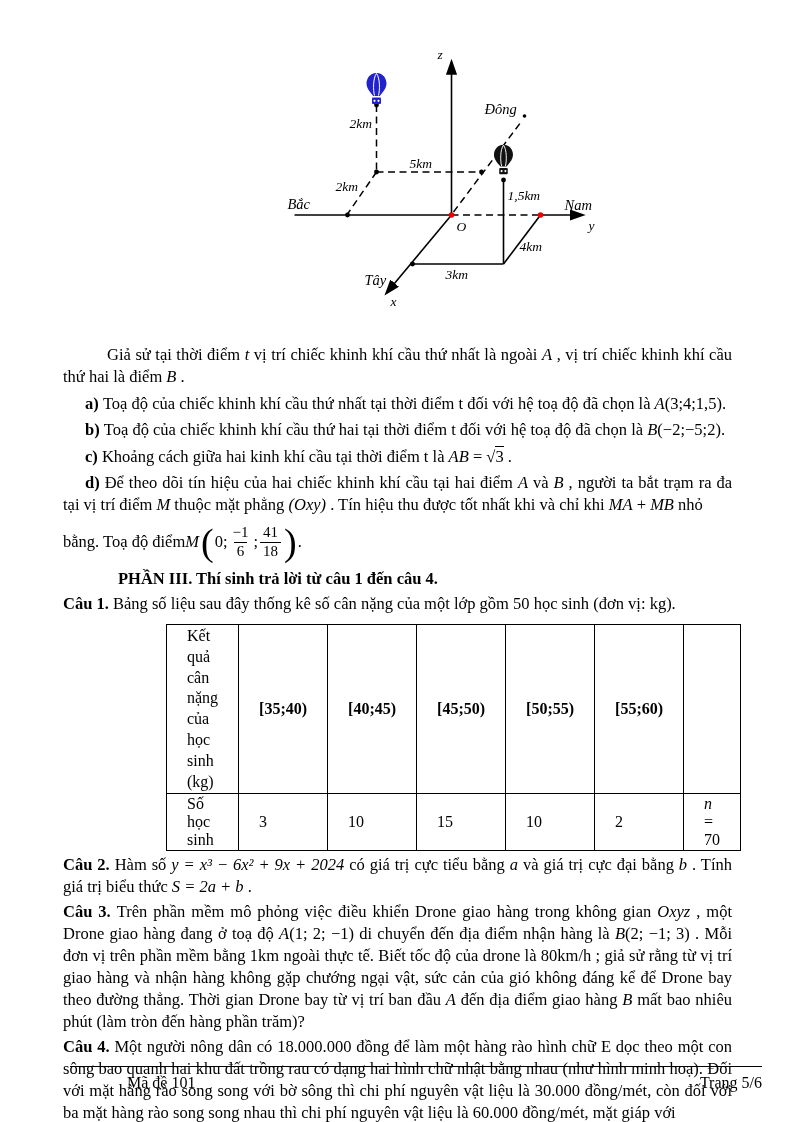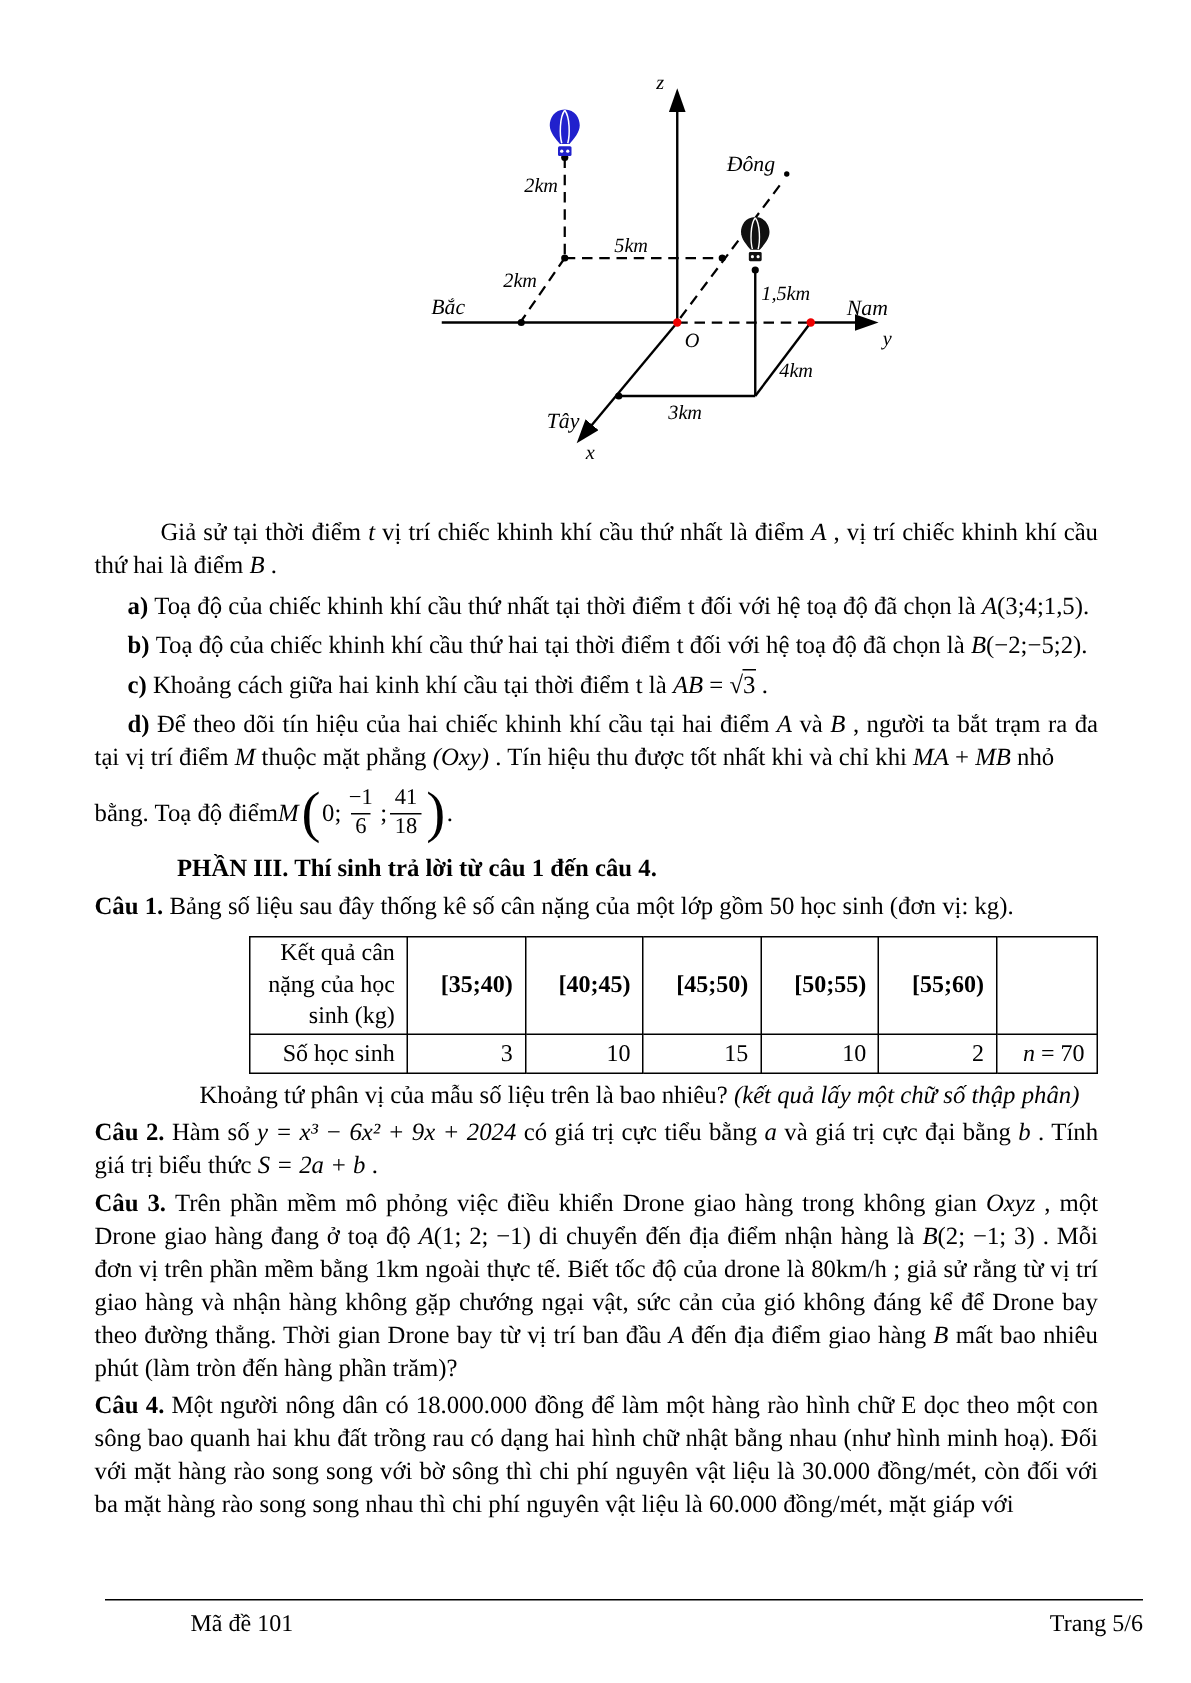"vị trí chiếc khinh khí" span.seg-n { text: điểm -> ngoài }
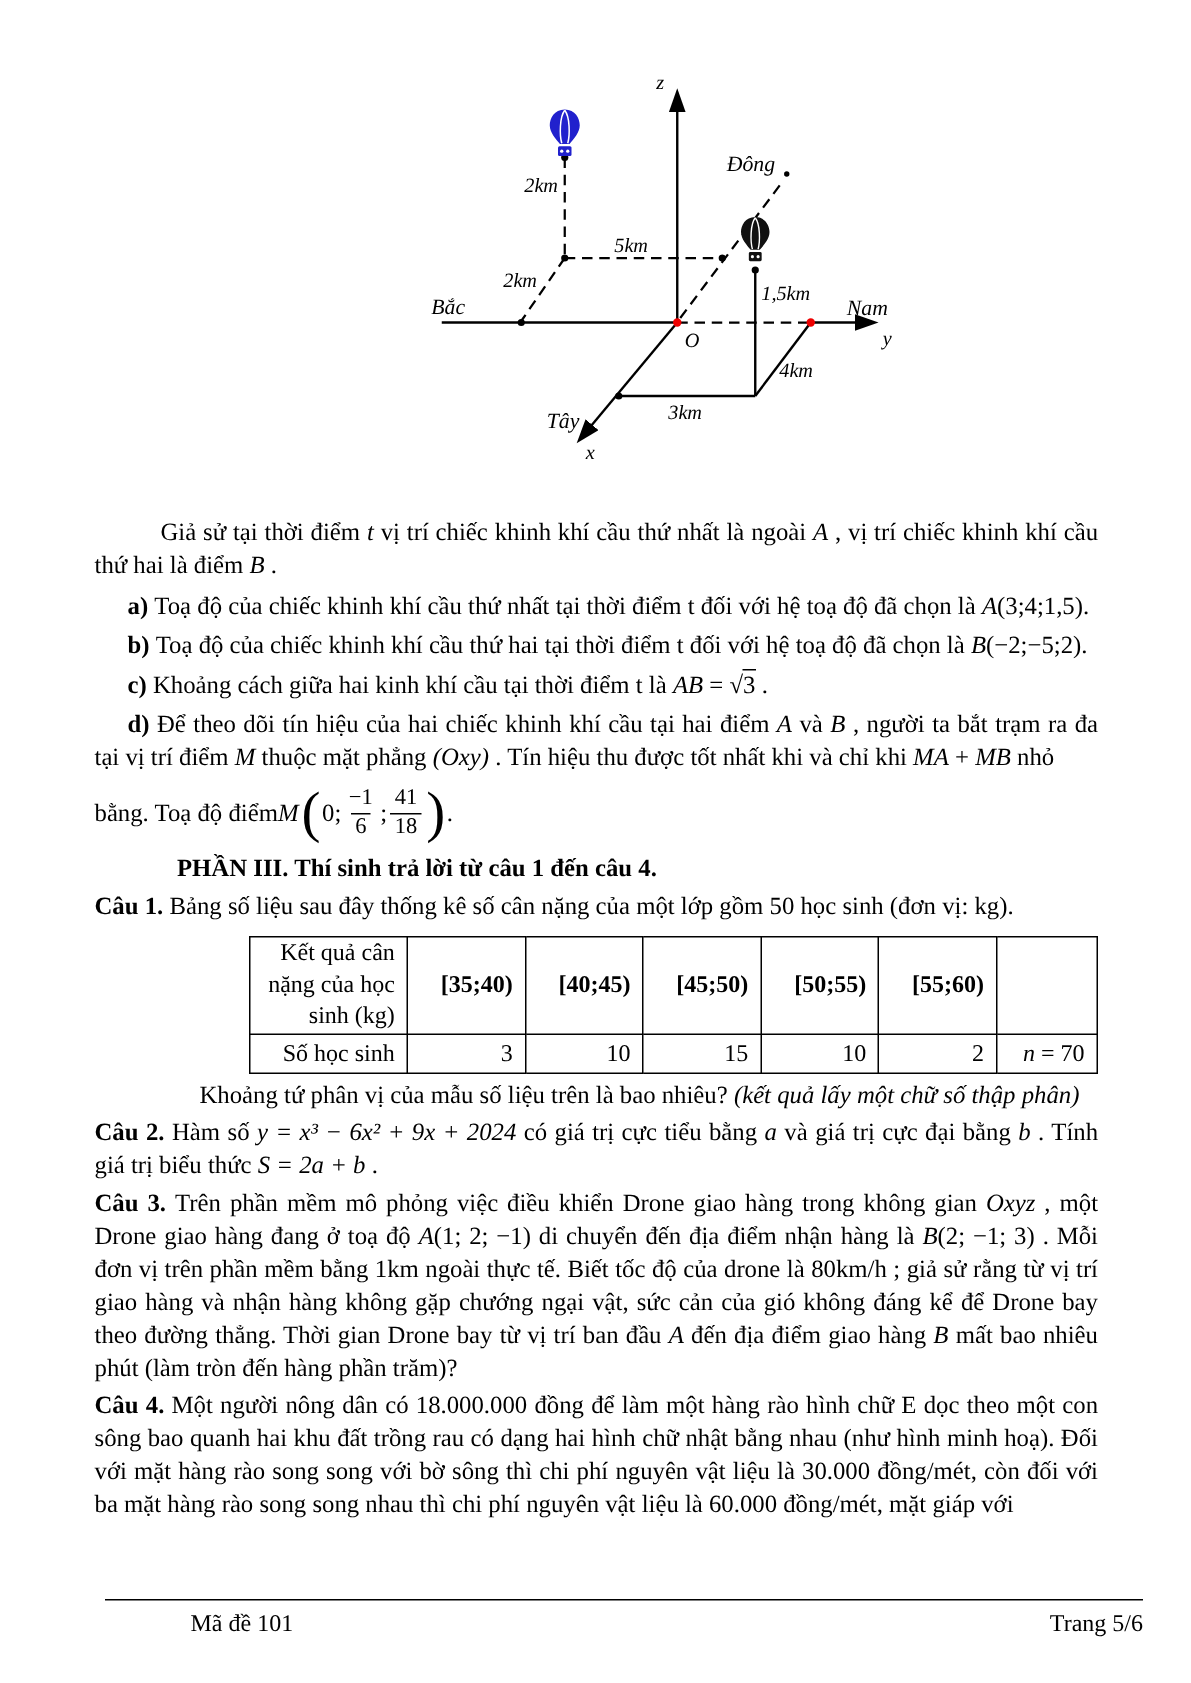"Kết quả cân nặng của" table.stats td { padding: 1px 8px -> 1px 20px; text-align: right -> left }
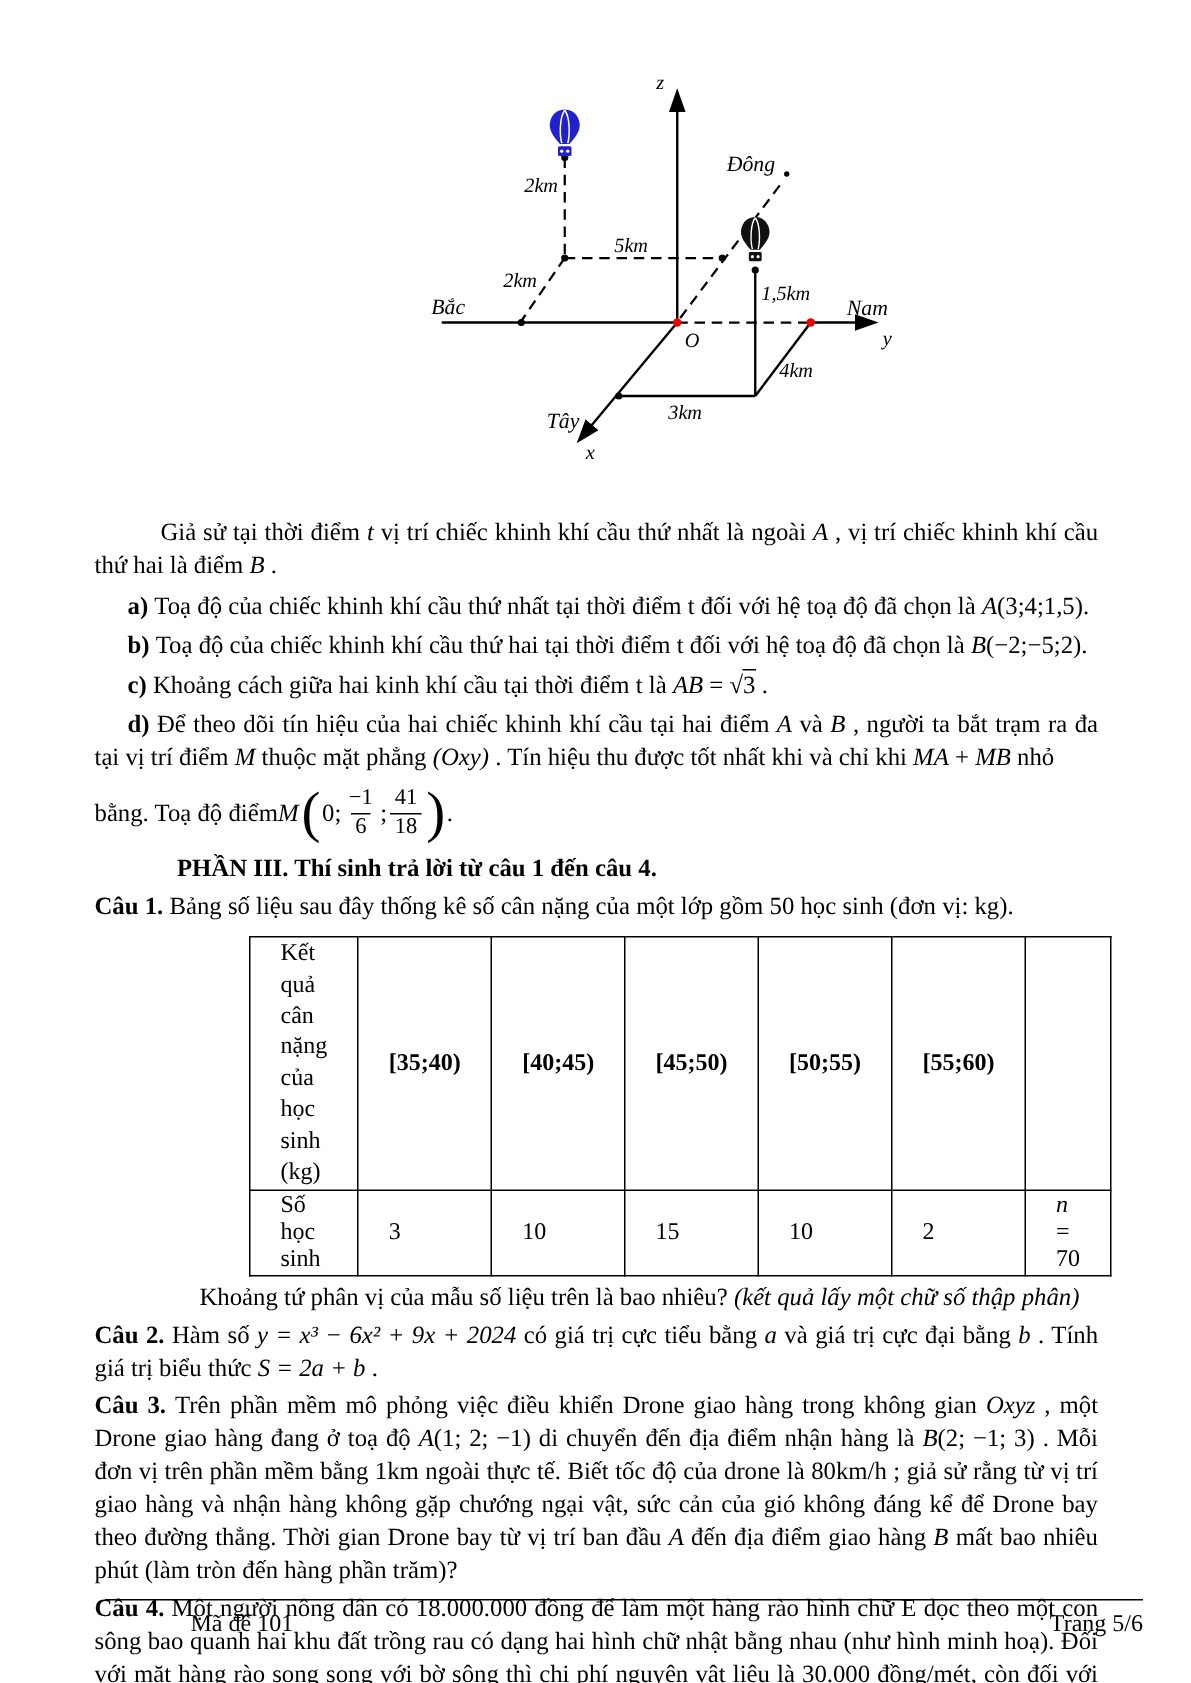"Khoảng tứ phân vị của" p.para { html: <p><span>Khoảng tứ phân vị của mẫu số liệu trên là bao nhiêu? </span><span>(kết quả lấy một chữ số thập phân)</span></p> -> none }
